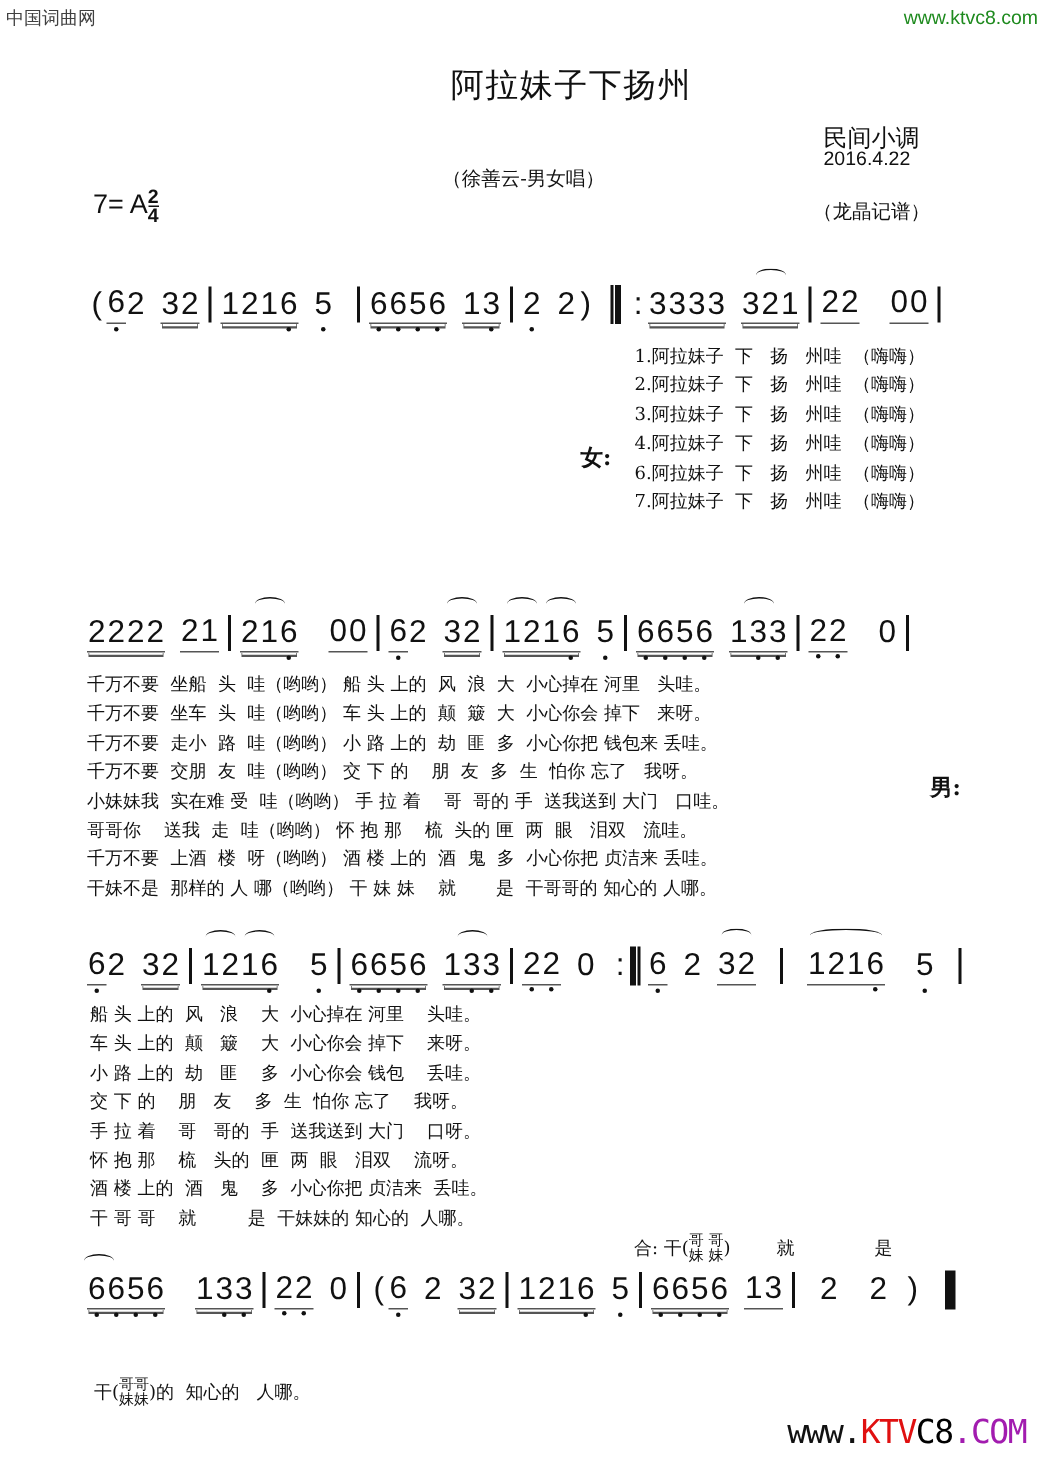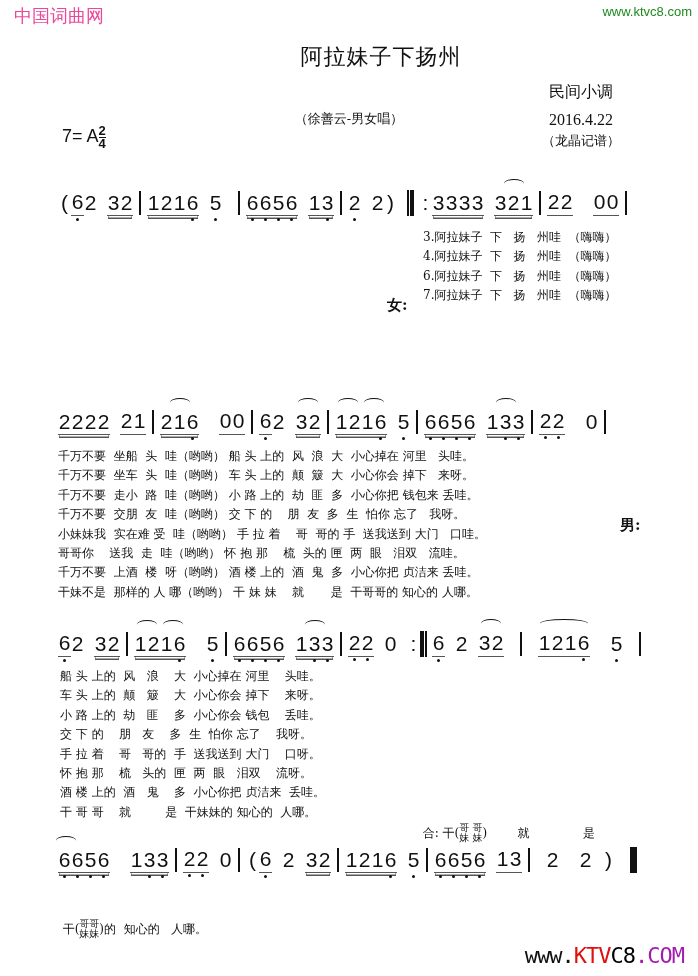"中国词曲网" .site-left { color: #ec4899 -> #404040; font-size: 18px -> 12px; left: 14px -> 4px }
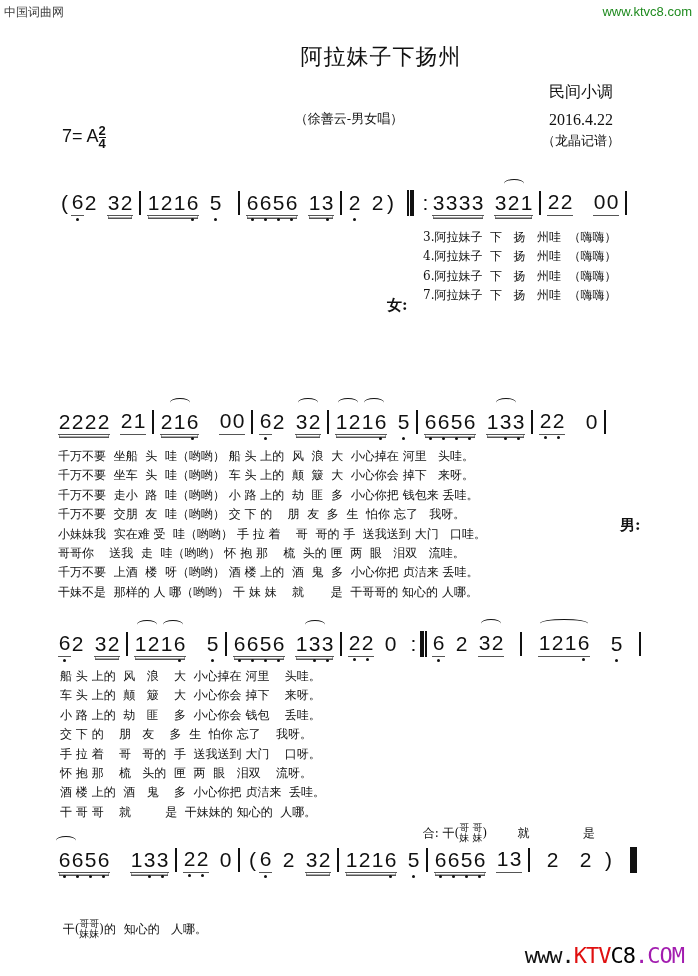"2016.4.22" .date { font-family: Liberation Serif, serif -> Liberation Sans, sans-serif; font-size: 16px -> 13px; top: 111px -> 98px }
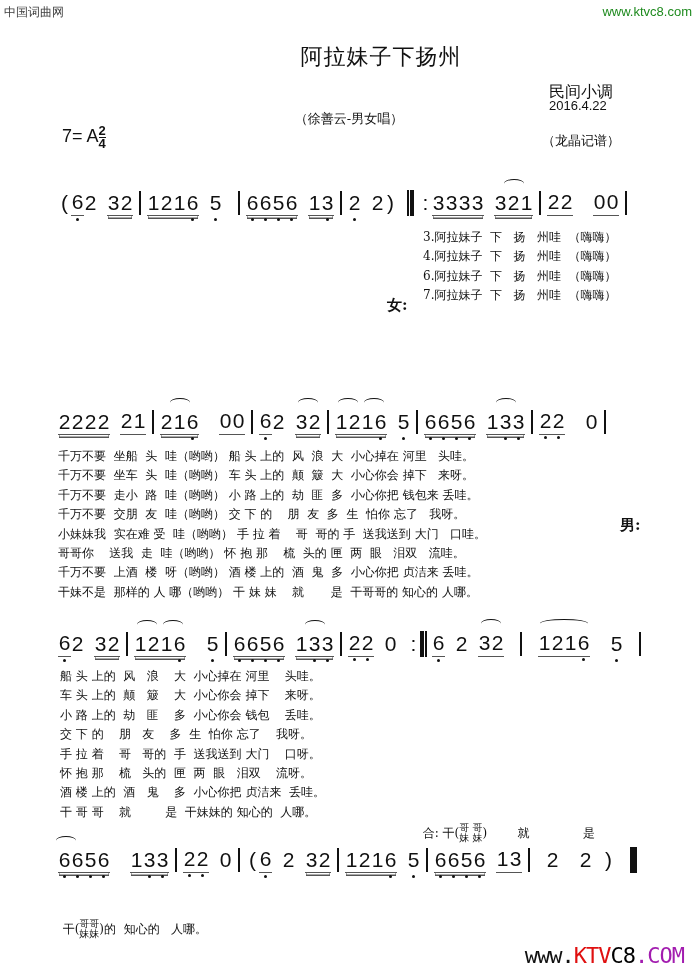"1.阿拉妹子 下 扬 州哇 （嗨嗨）" div { html: none -> <div>1.阿拉妹子 下 扬 州哇 （嗨嗨）</div> }
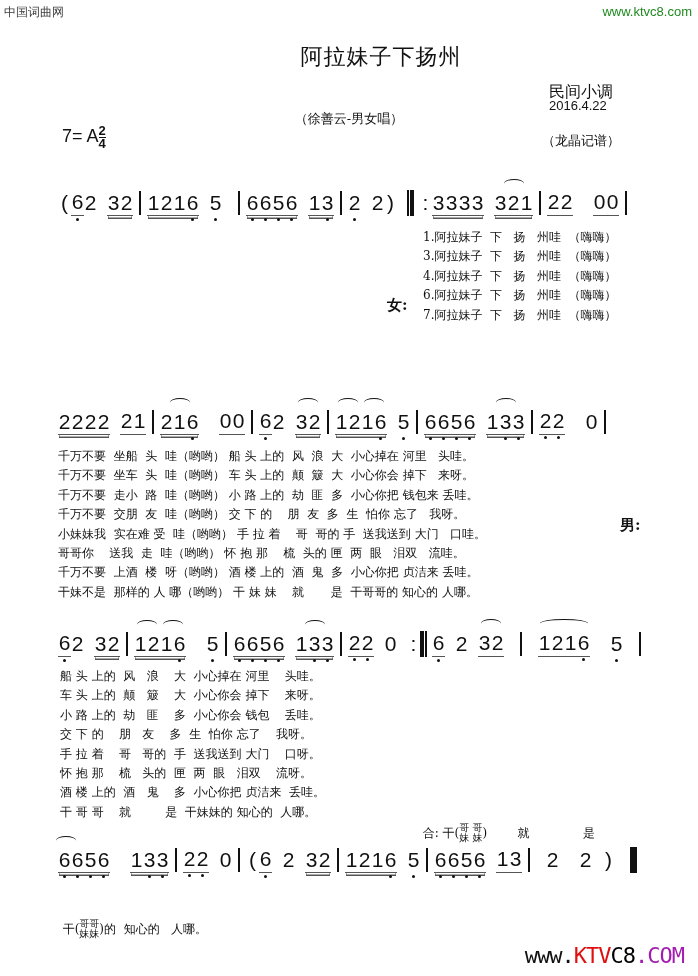"2.阿拉妹子 下 扬 州哇 （嗨嗨）" div { html: none -> <div>2.阿拉妹子 下 扬 州哇 （嗨嗨）</div> }
